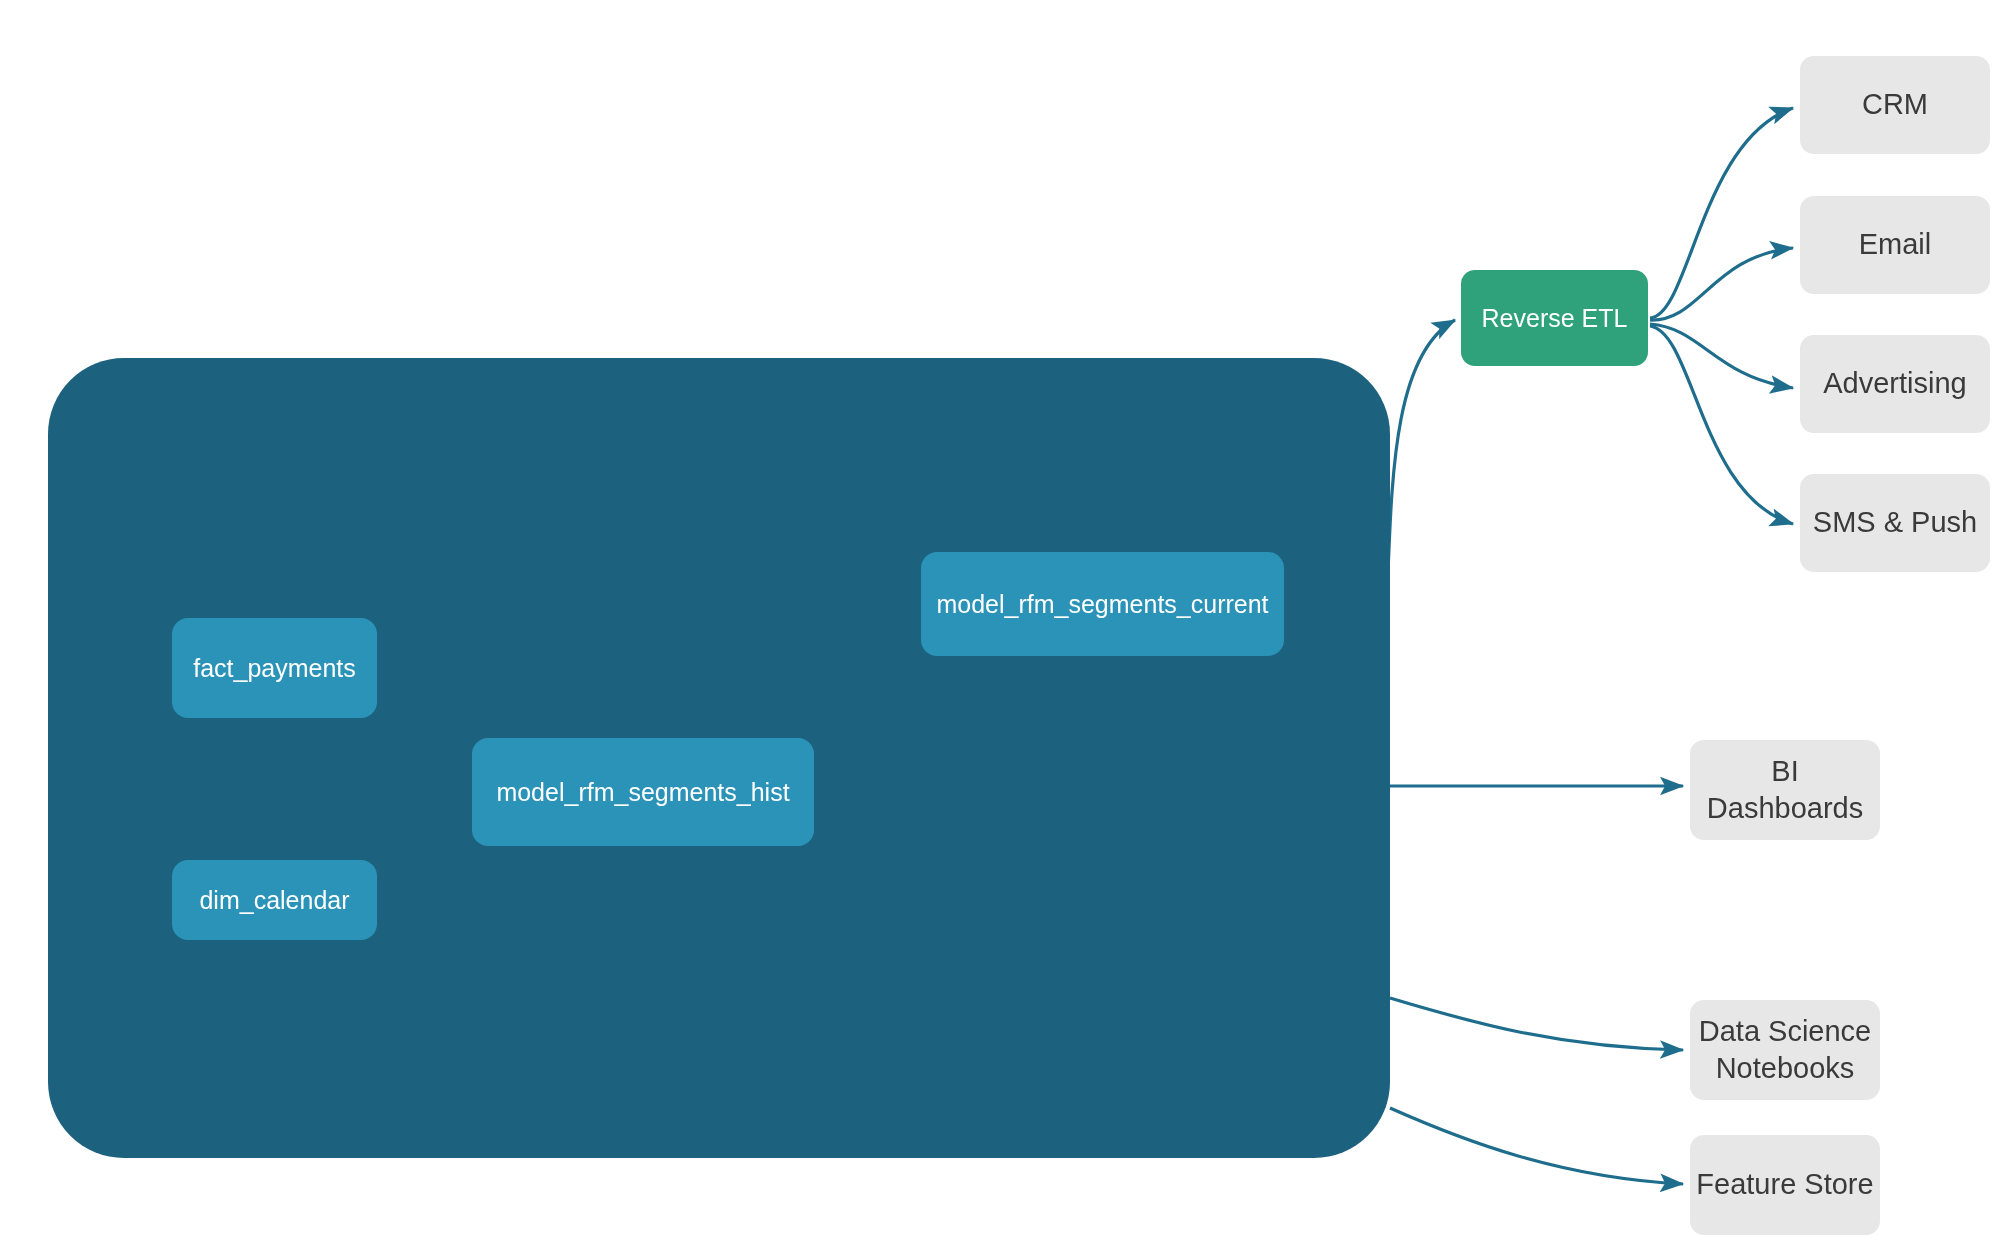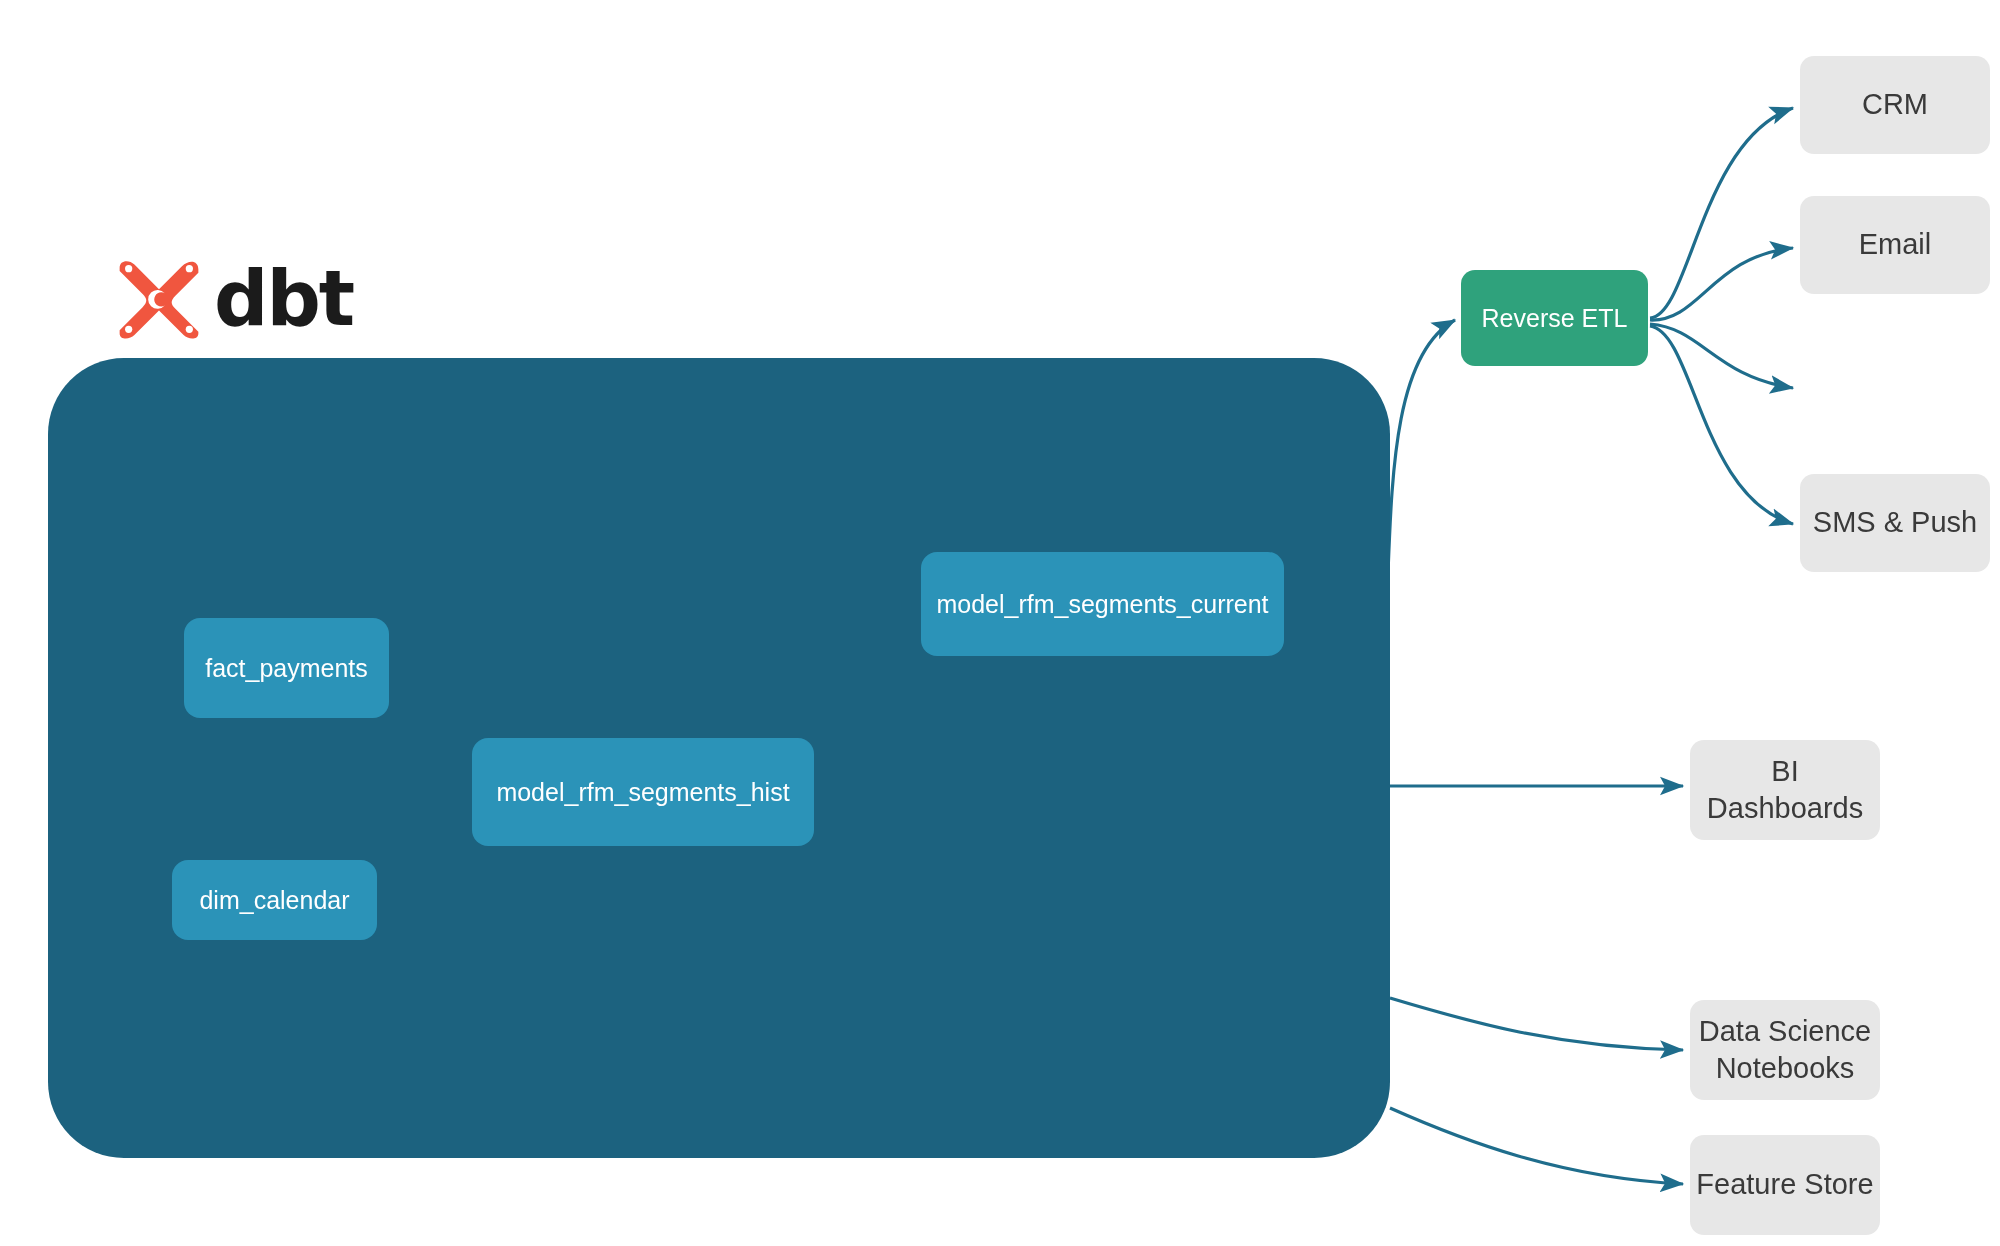"dbt" div.dbt-logo { html: <div> <svg> <path></path> <circle></circle> <circle></circle> <circle></circle> <circle></circle> <path></path> </svg> <div>dbt</div> </div> -> none }
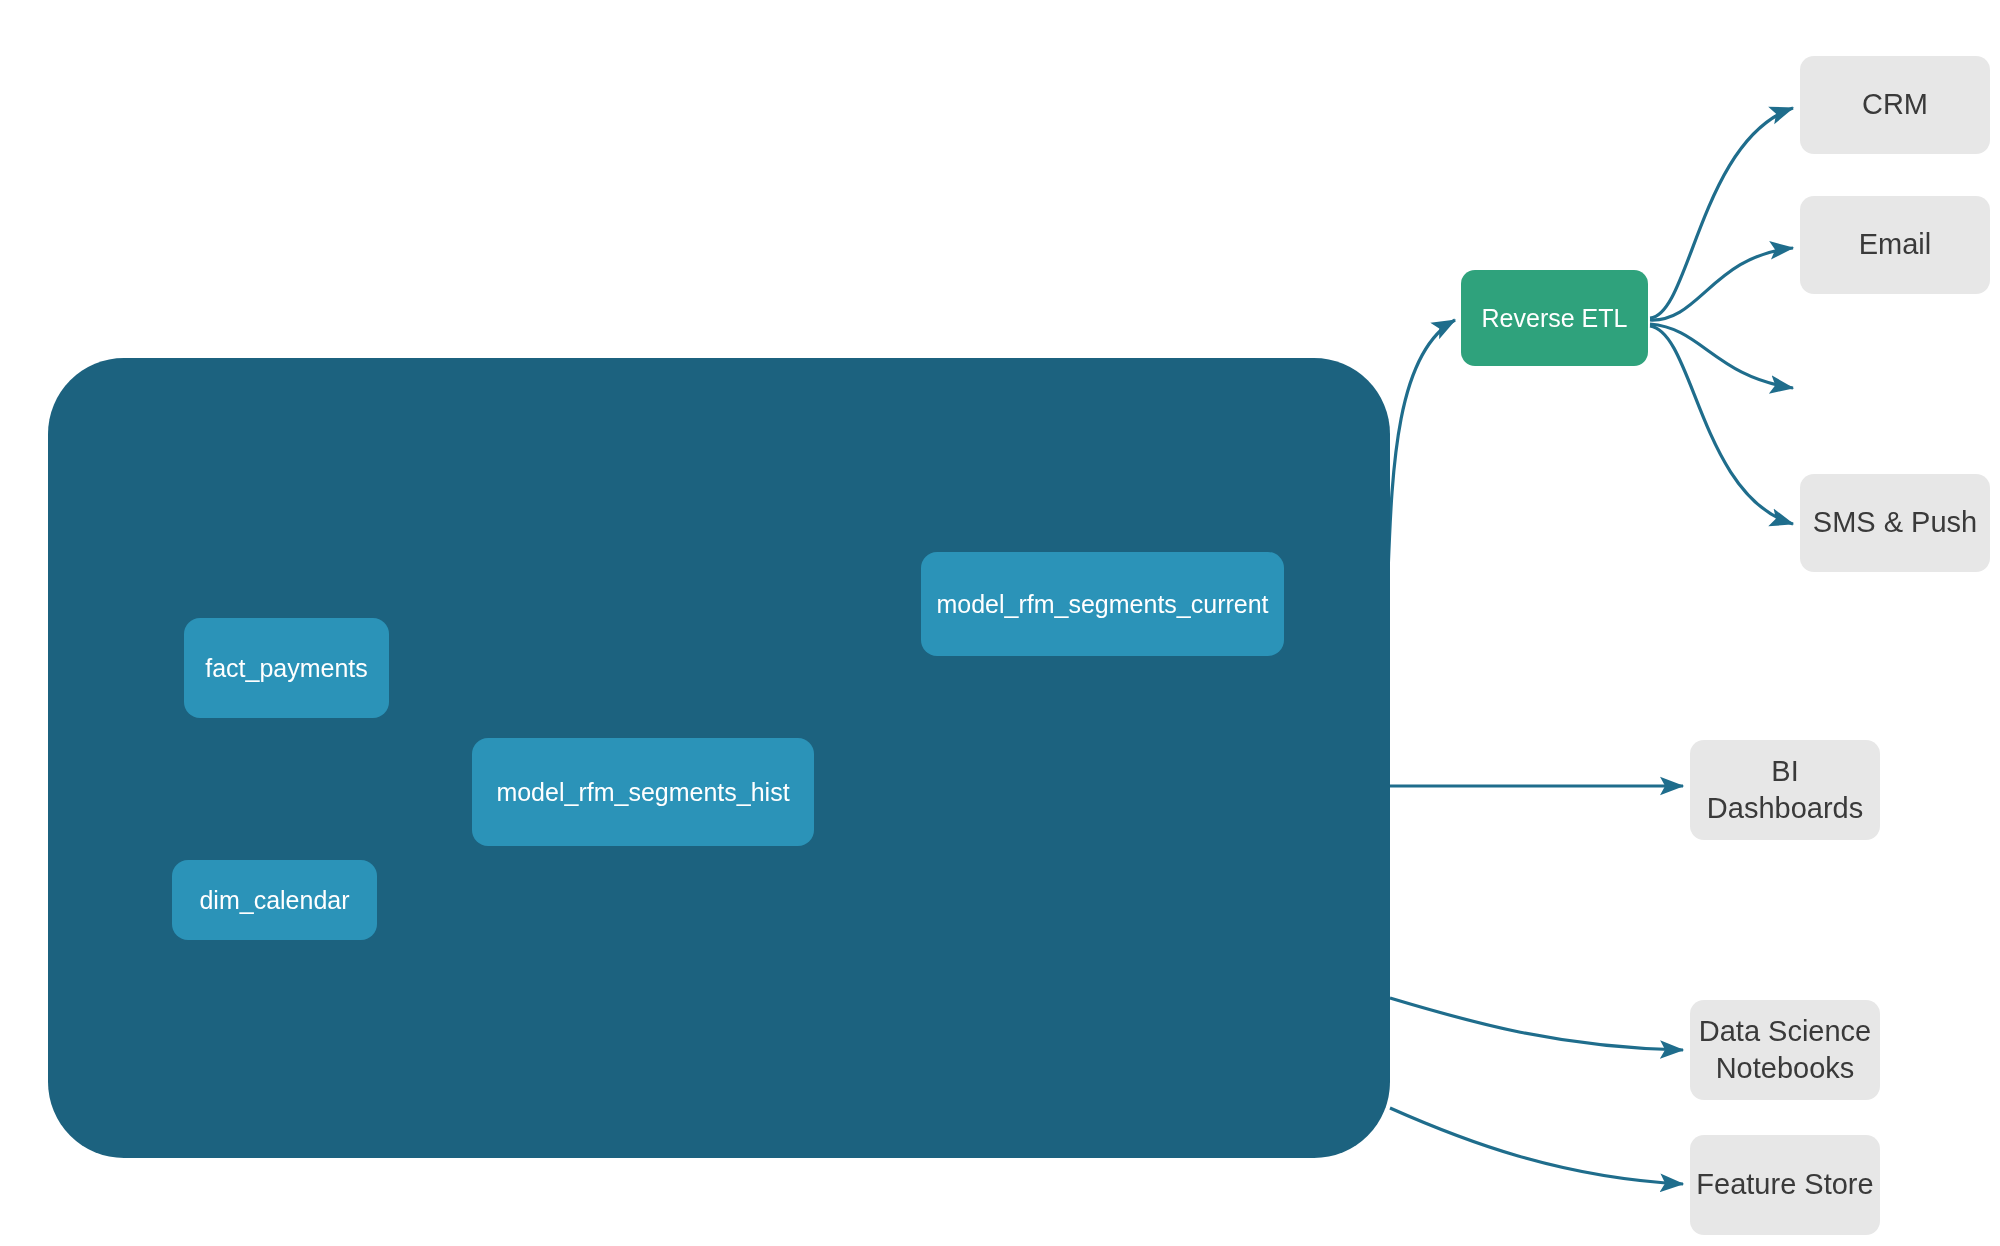"Advertising" div.node { html: none -> <div> <span>Advertising</span> </div> }
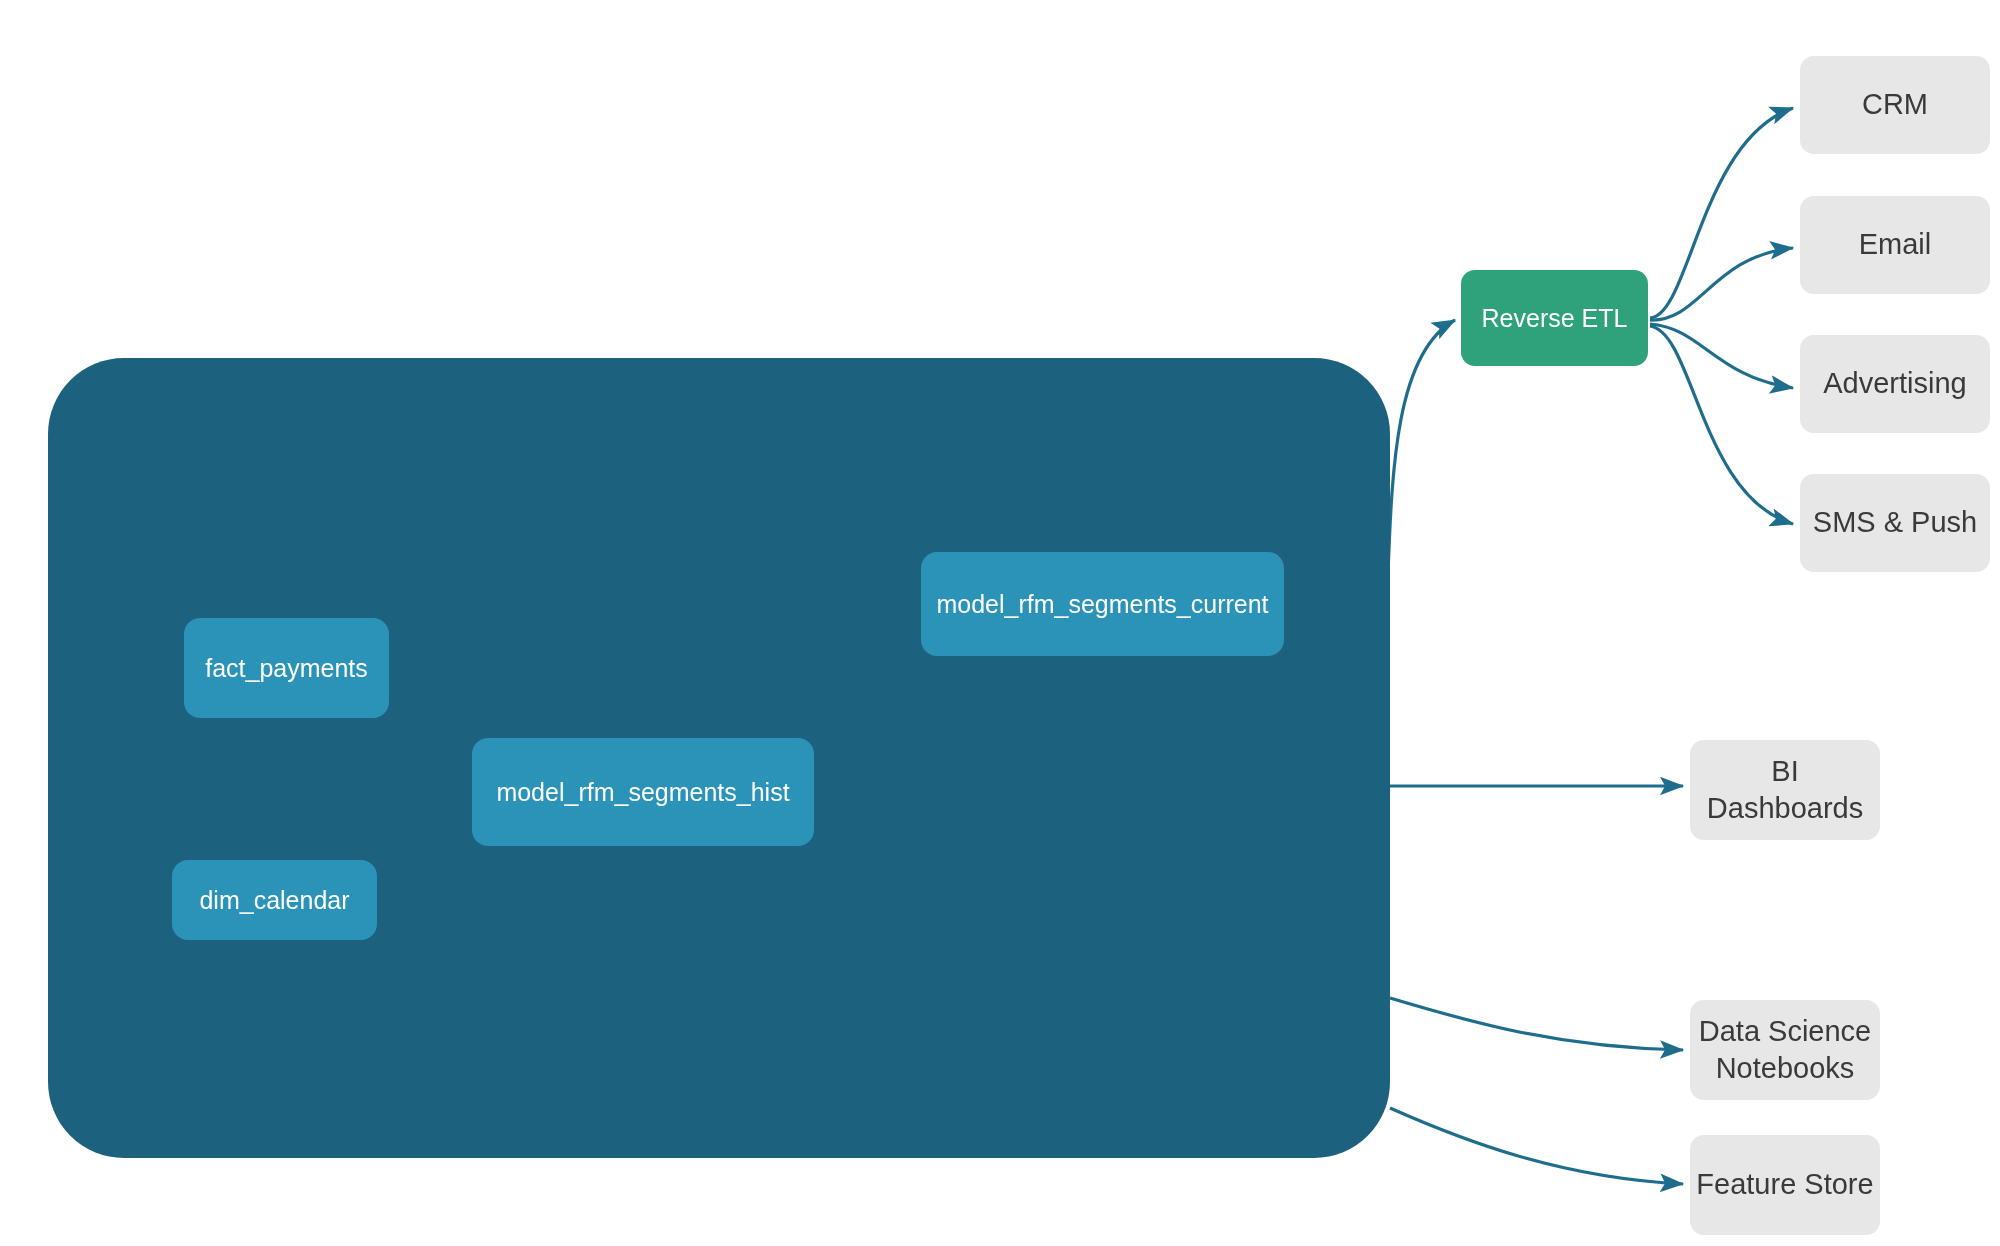"fact_payments" #node-fact-payments { margin-left: 12px -> none }
